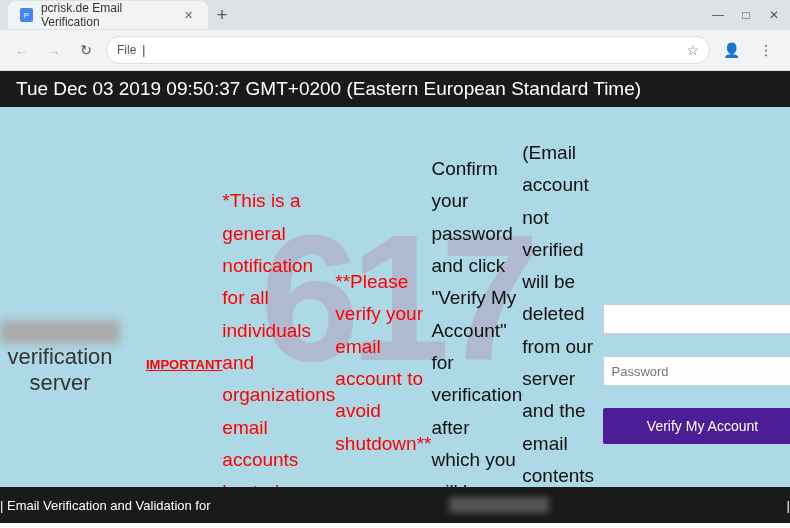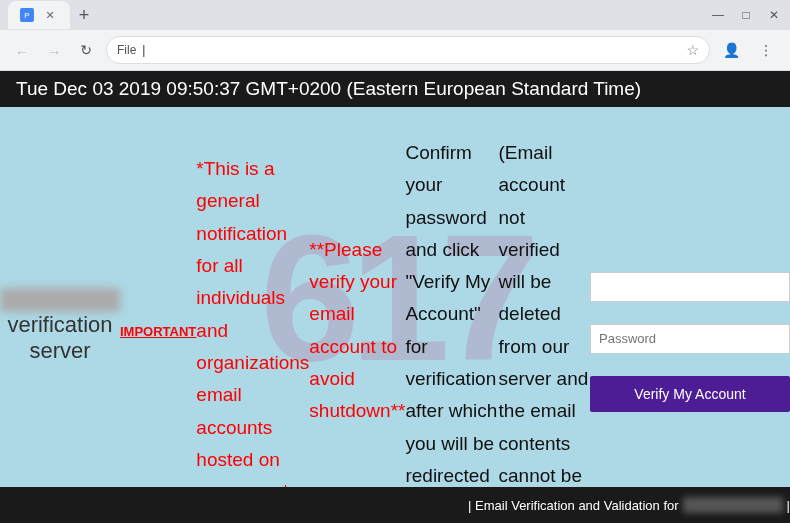"pcrisk.de Email Verification" span { html: none -> <span>pcrisk.de Email Verification</span> }
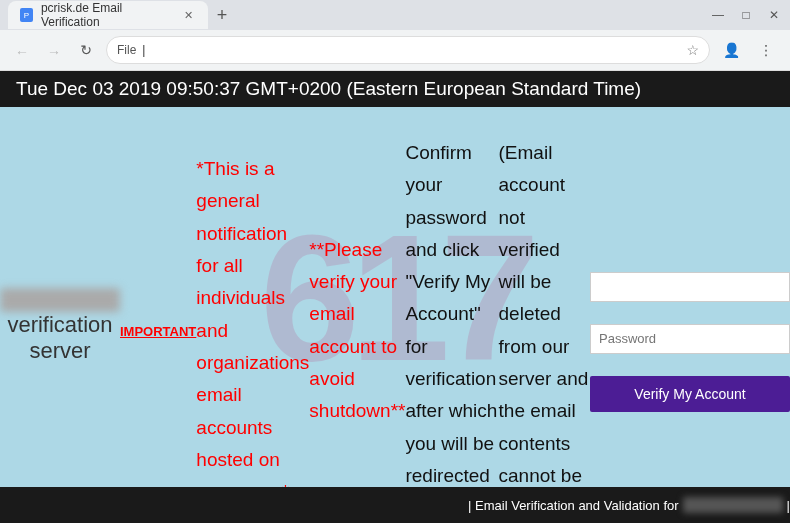"IMPORTANT" .important-label { margin-left: none -> 26px }
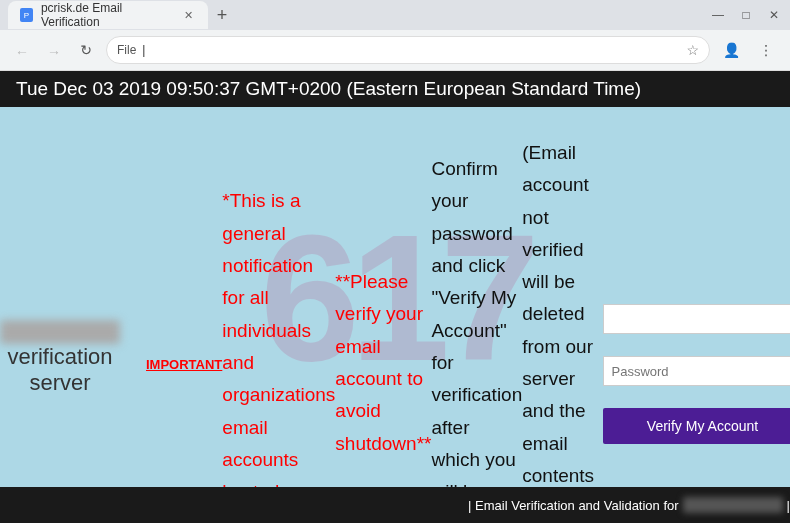"| Email Verification and Validation" .footer-bar { justify-content: flex-end -> space-between }
